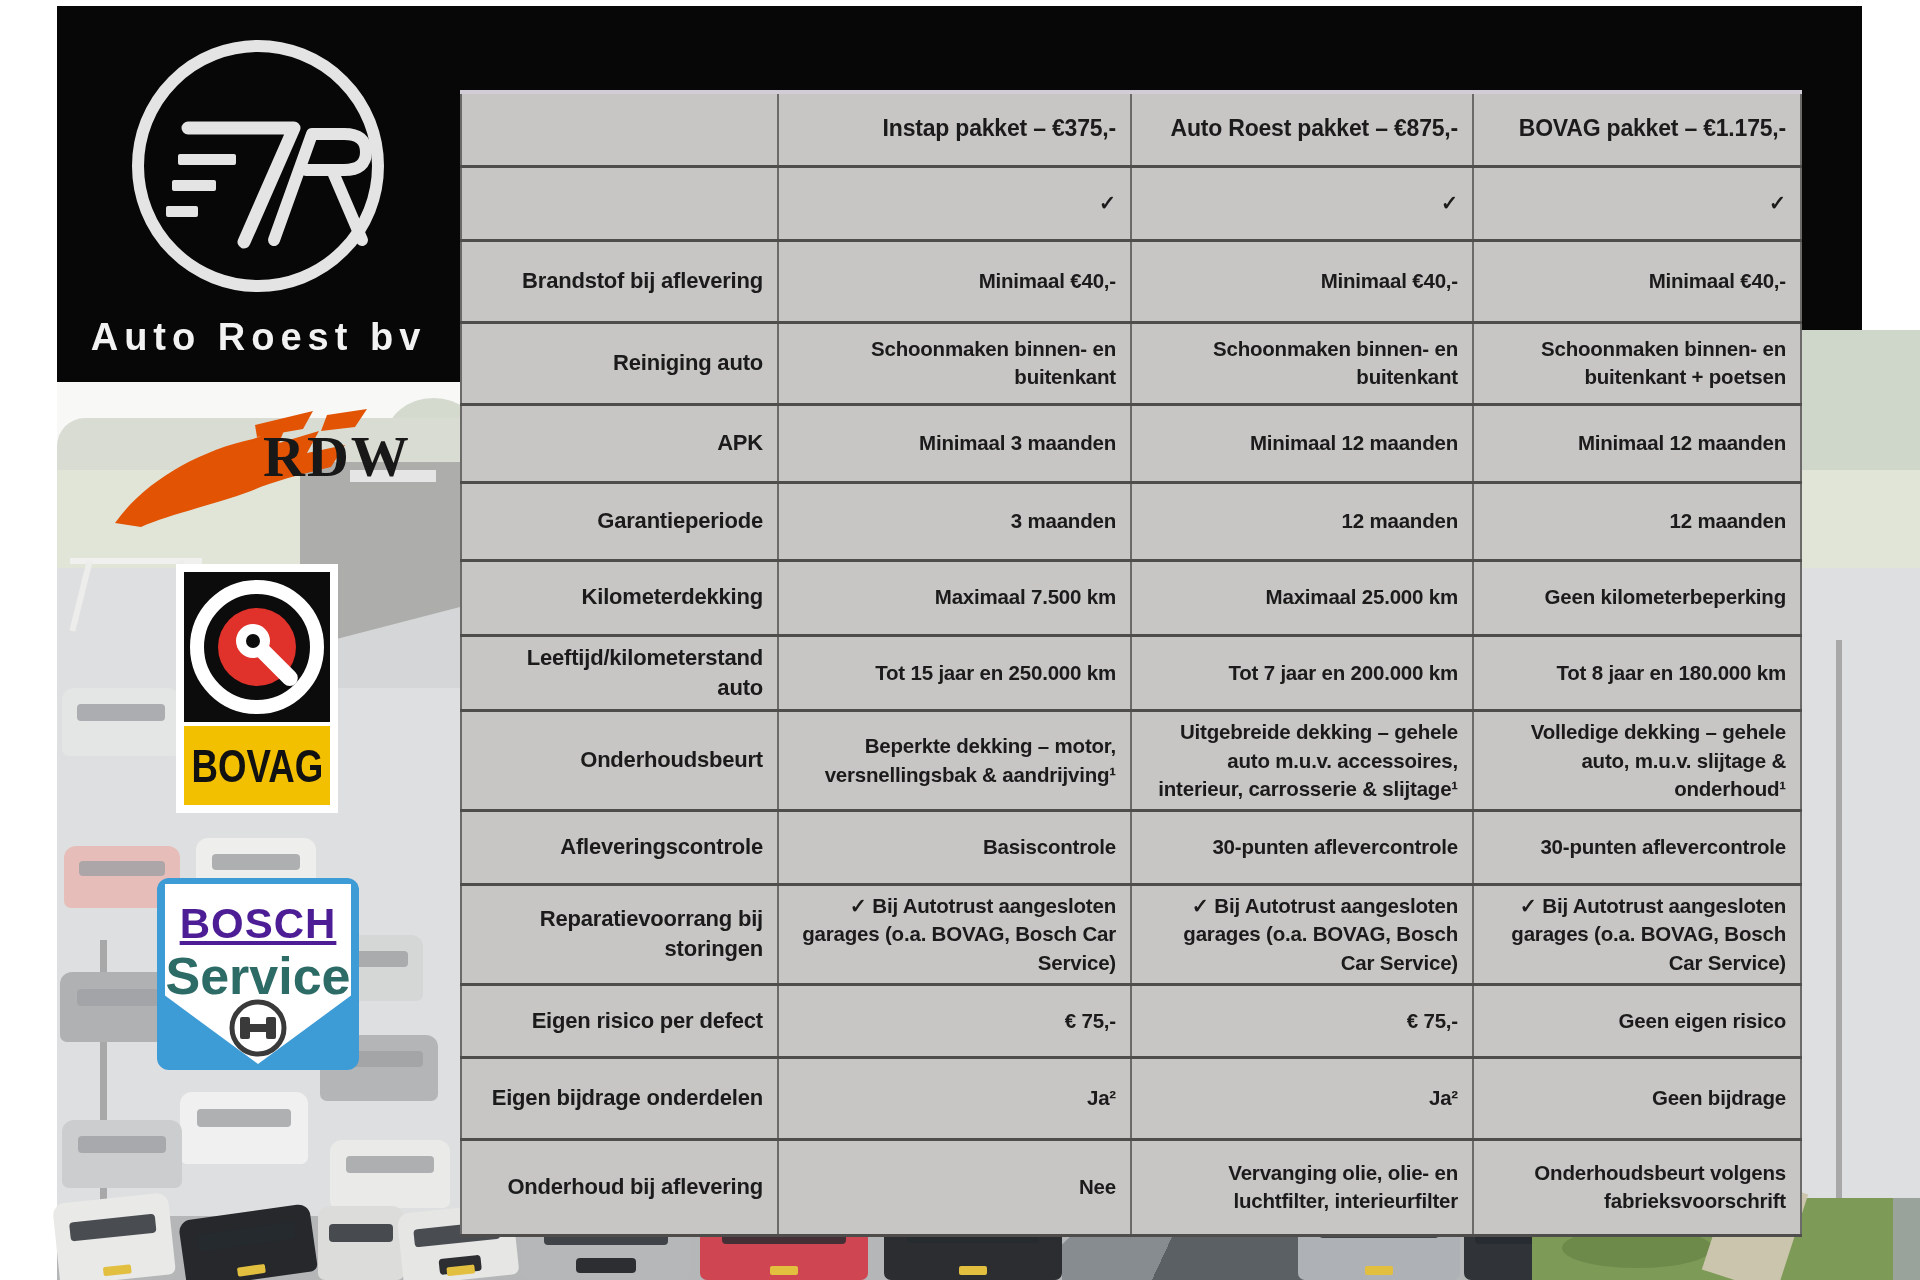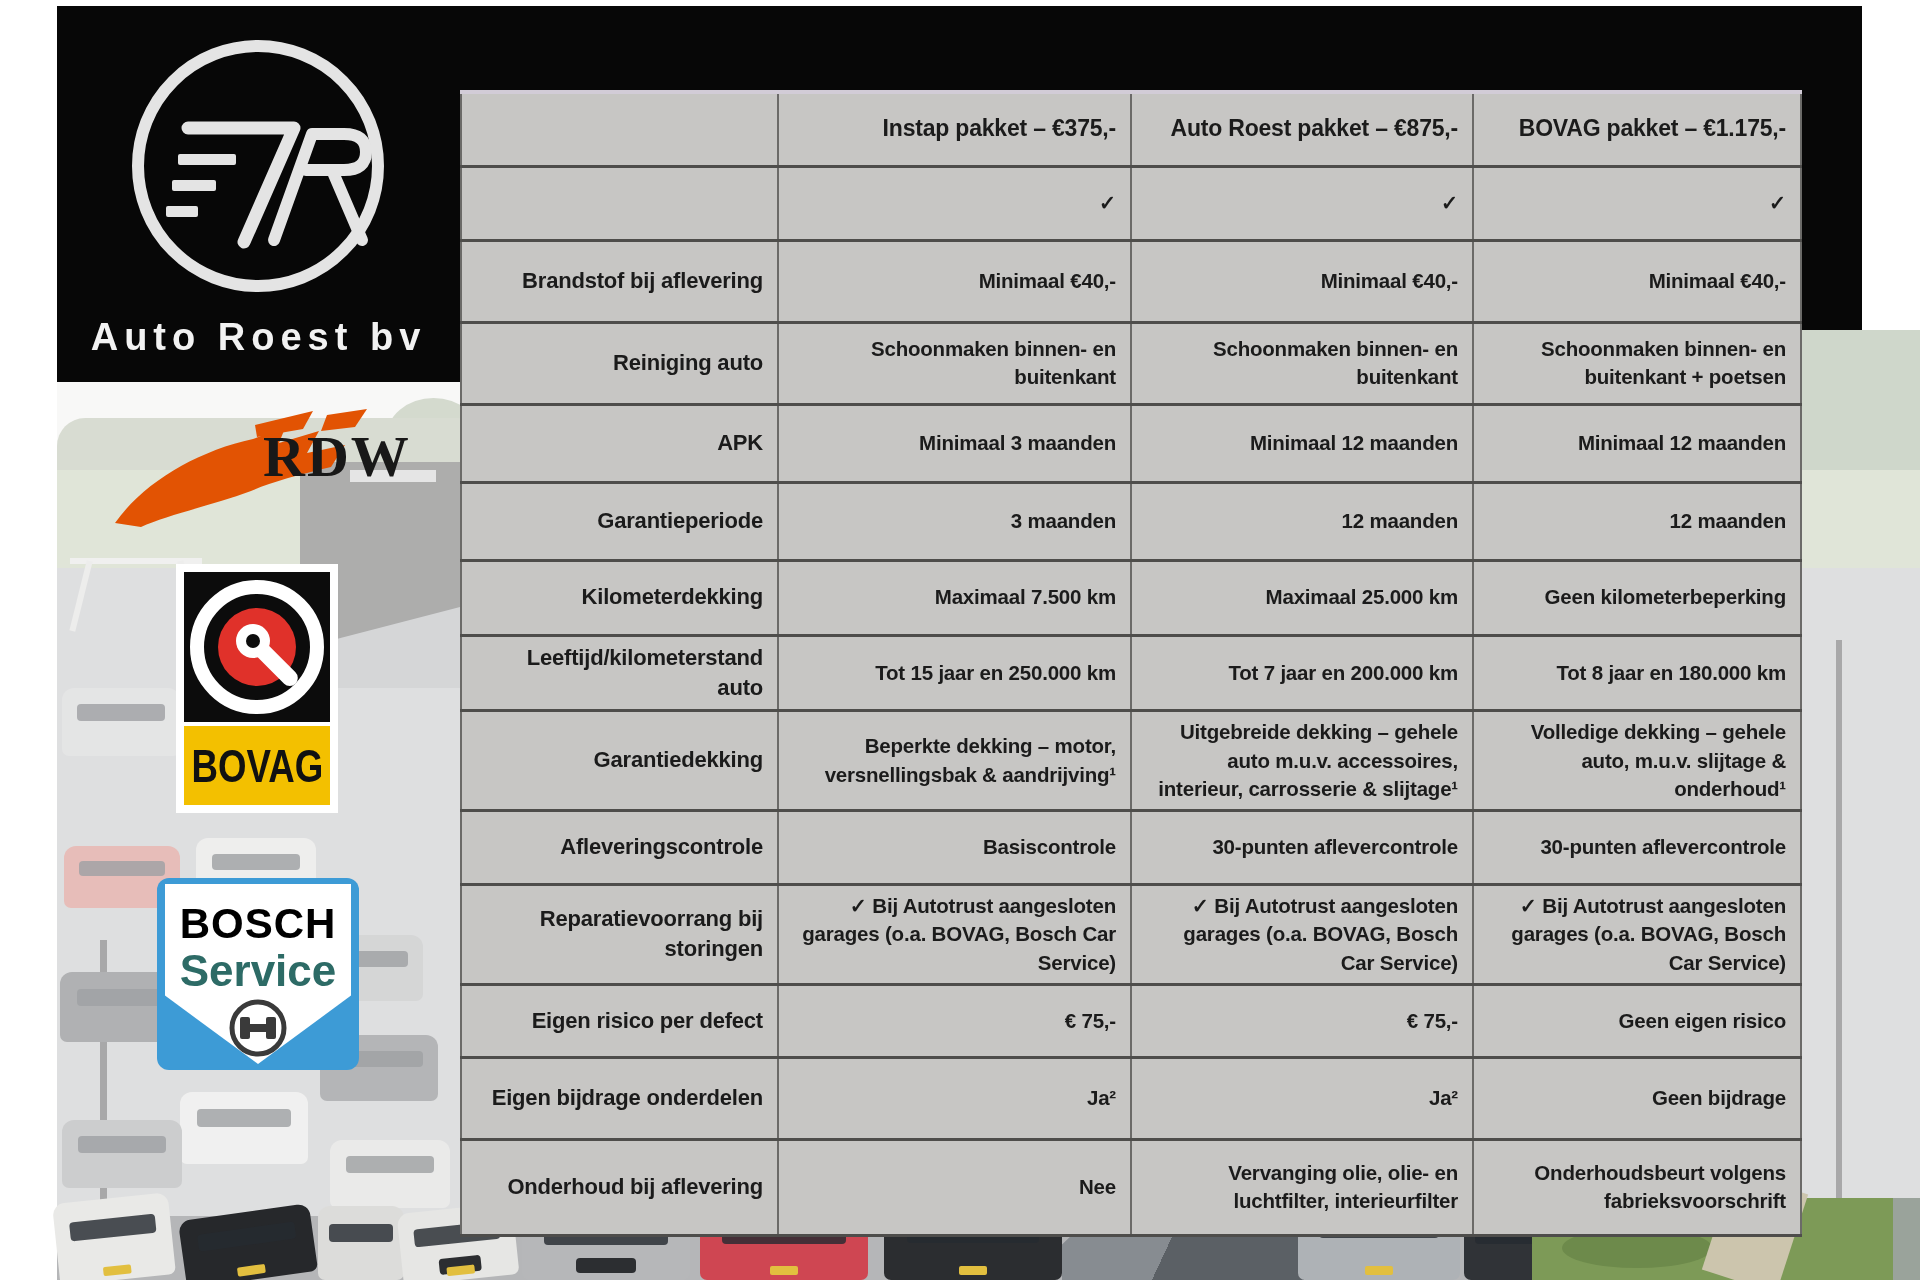"Garantiedekking" th { text: Garantiedekking -> Onderhoudsbeurt }
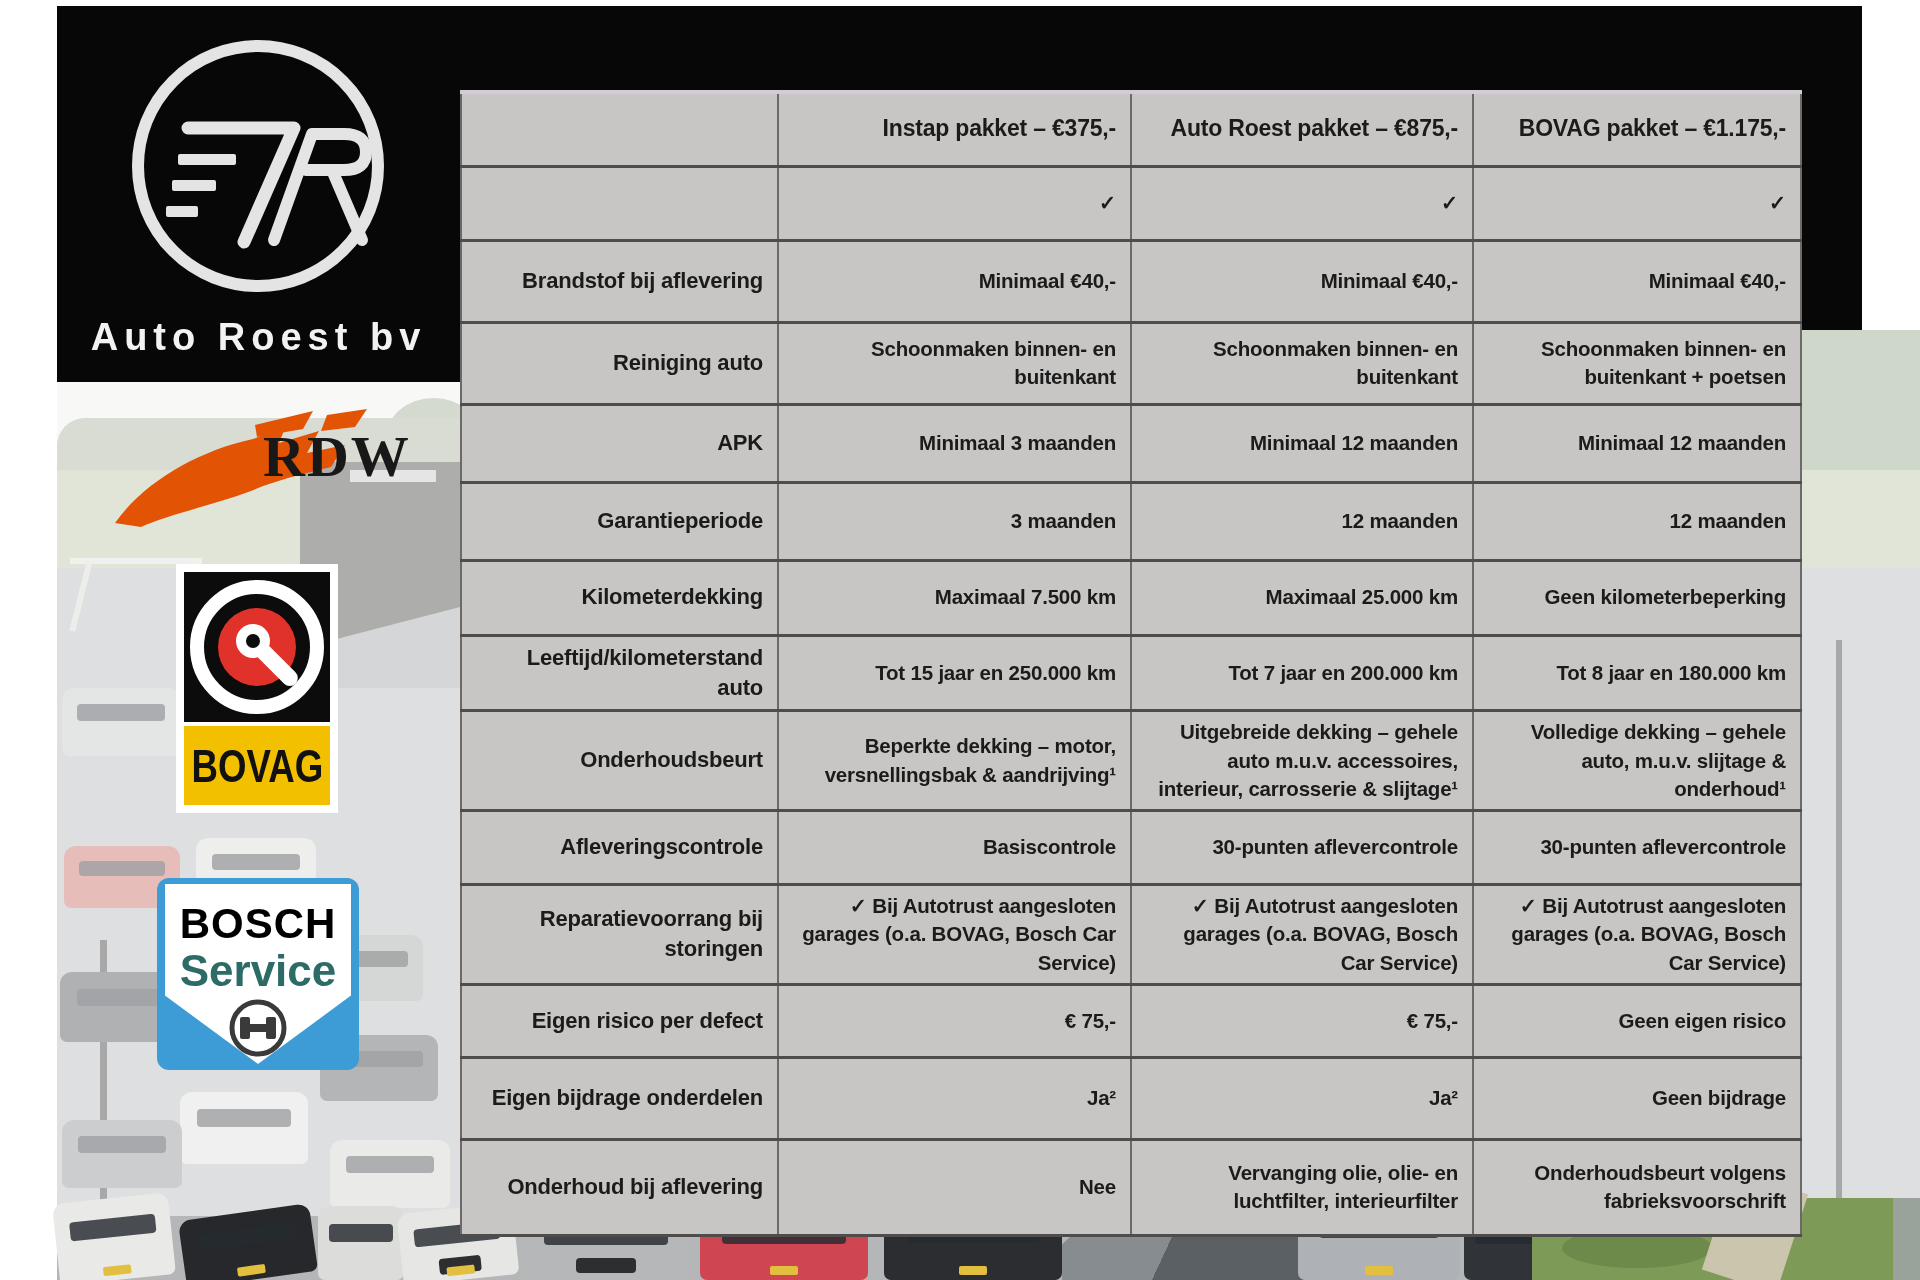"BOSCH" .bosch-red { color: #000000 -> #4c1d95; text-decoration: none -> underline }
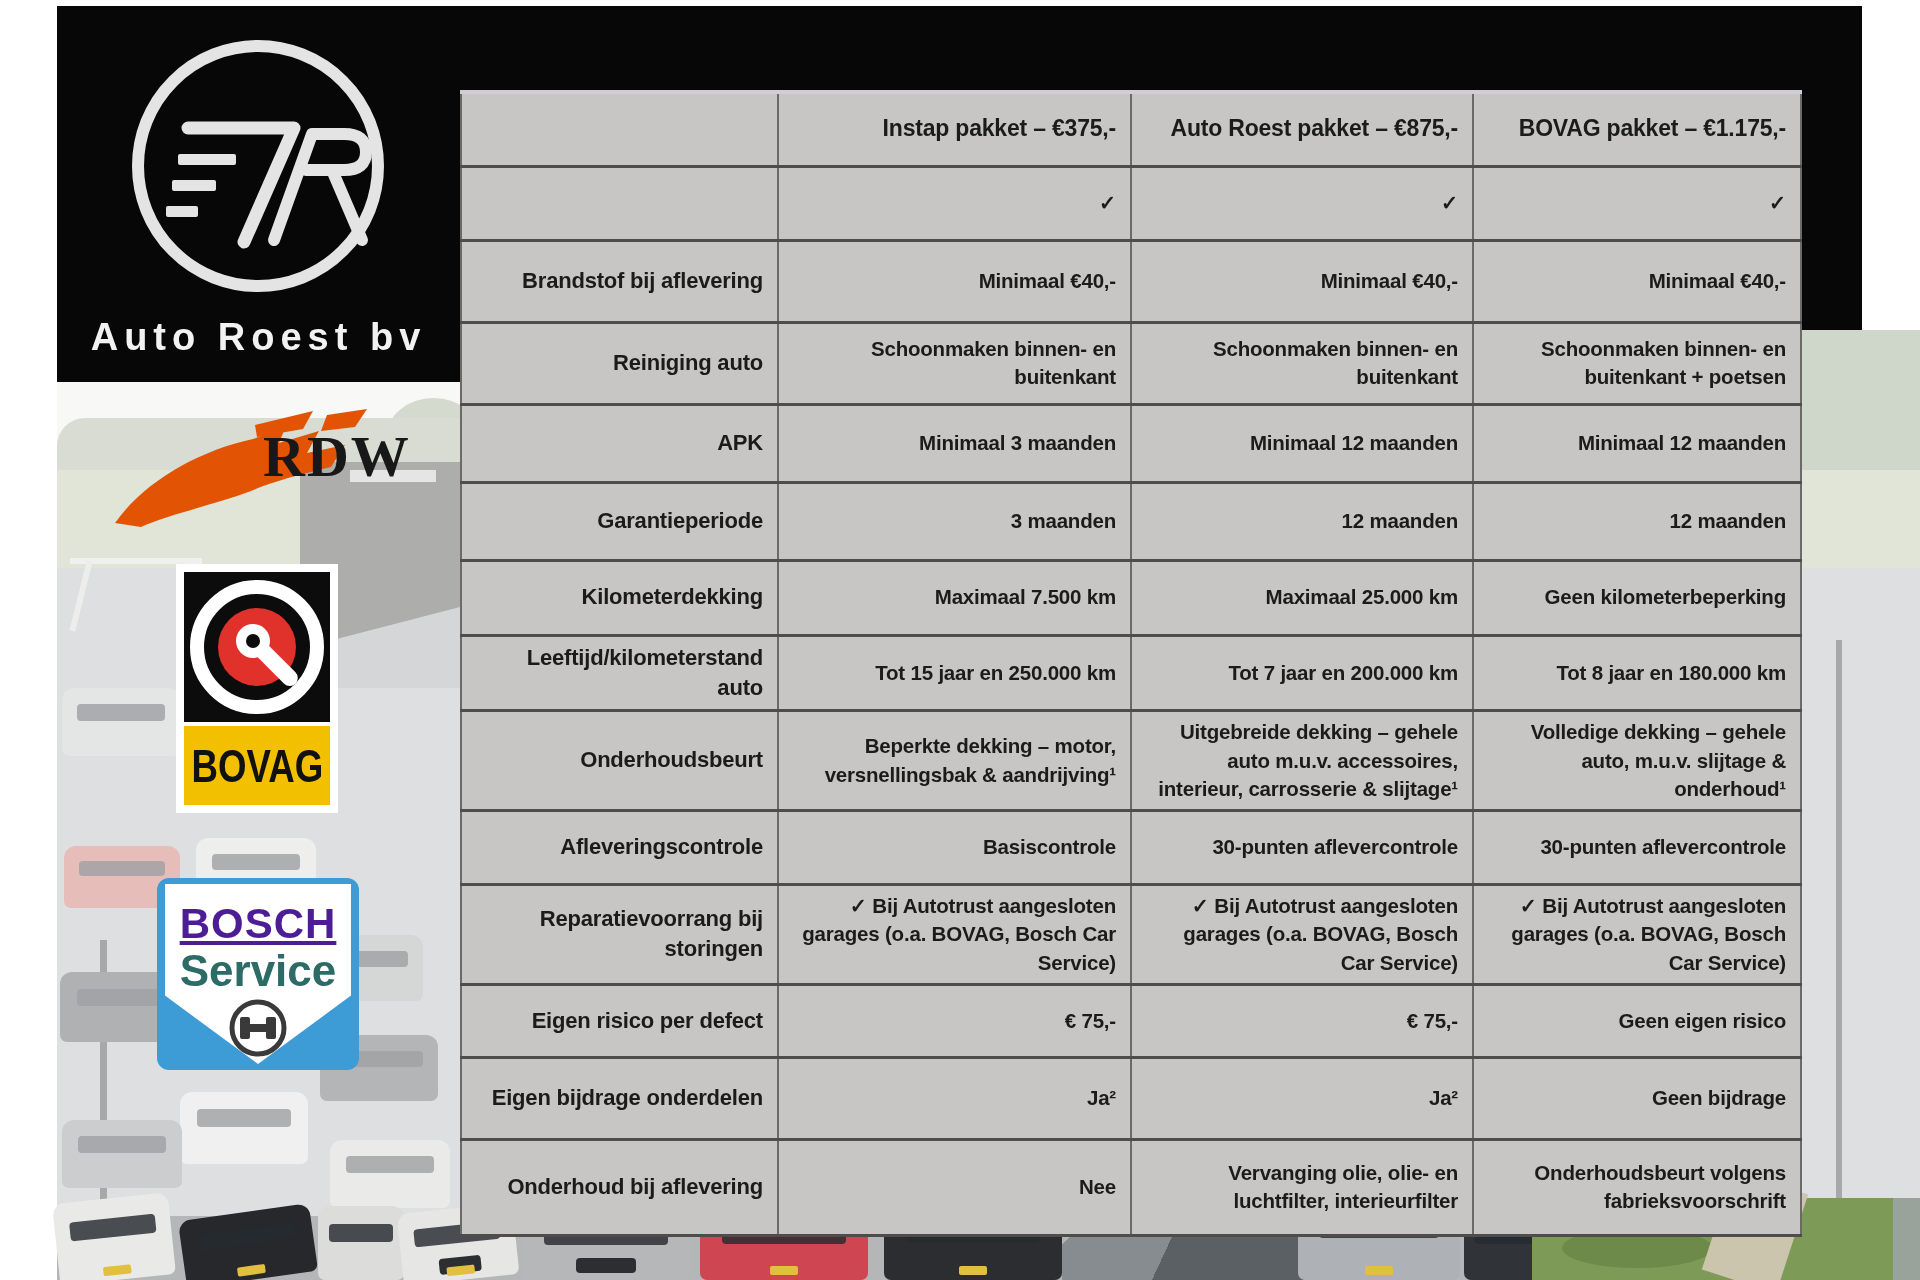"Service" .bosch-teal { font-size: 44px -> 52px }
